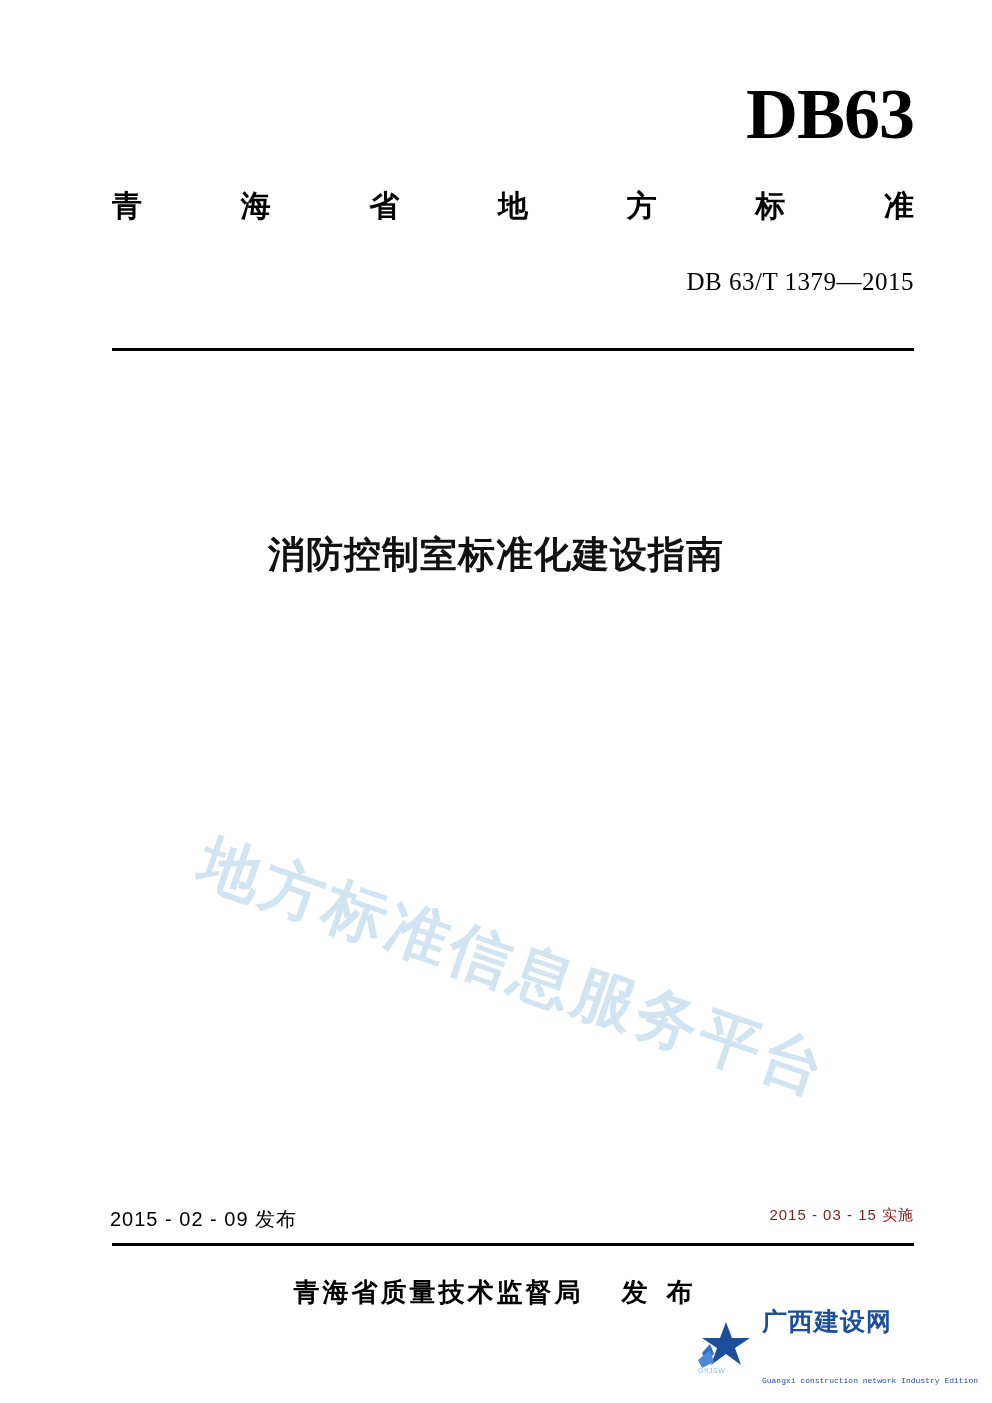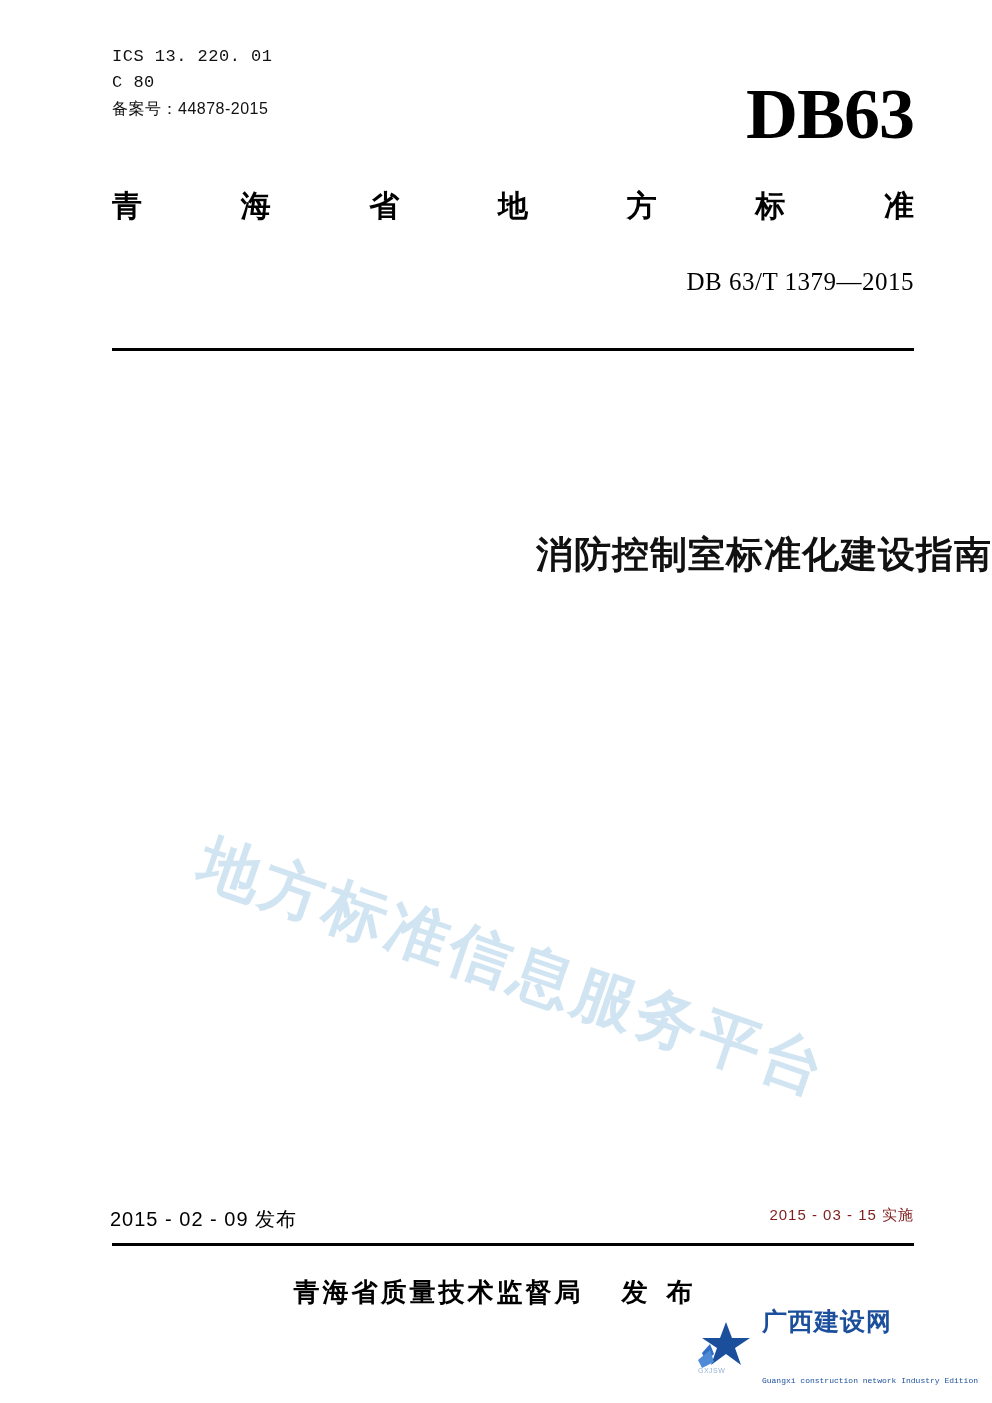"ICS 13. 220. 01" div.header-meta { html: <div> <div>ICS 13. 220. 01</div> <div>C 80</div> <div>备案号：44878-2015</div> </div> -> none }
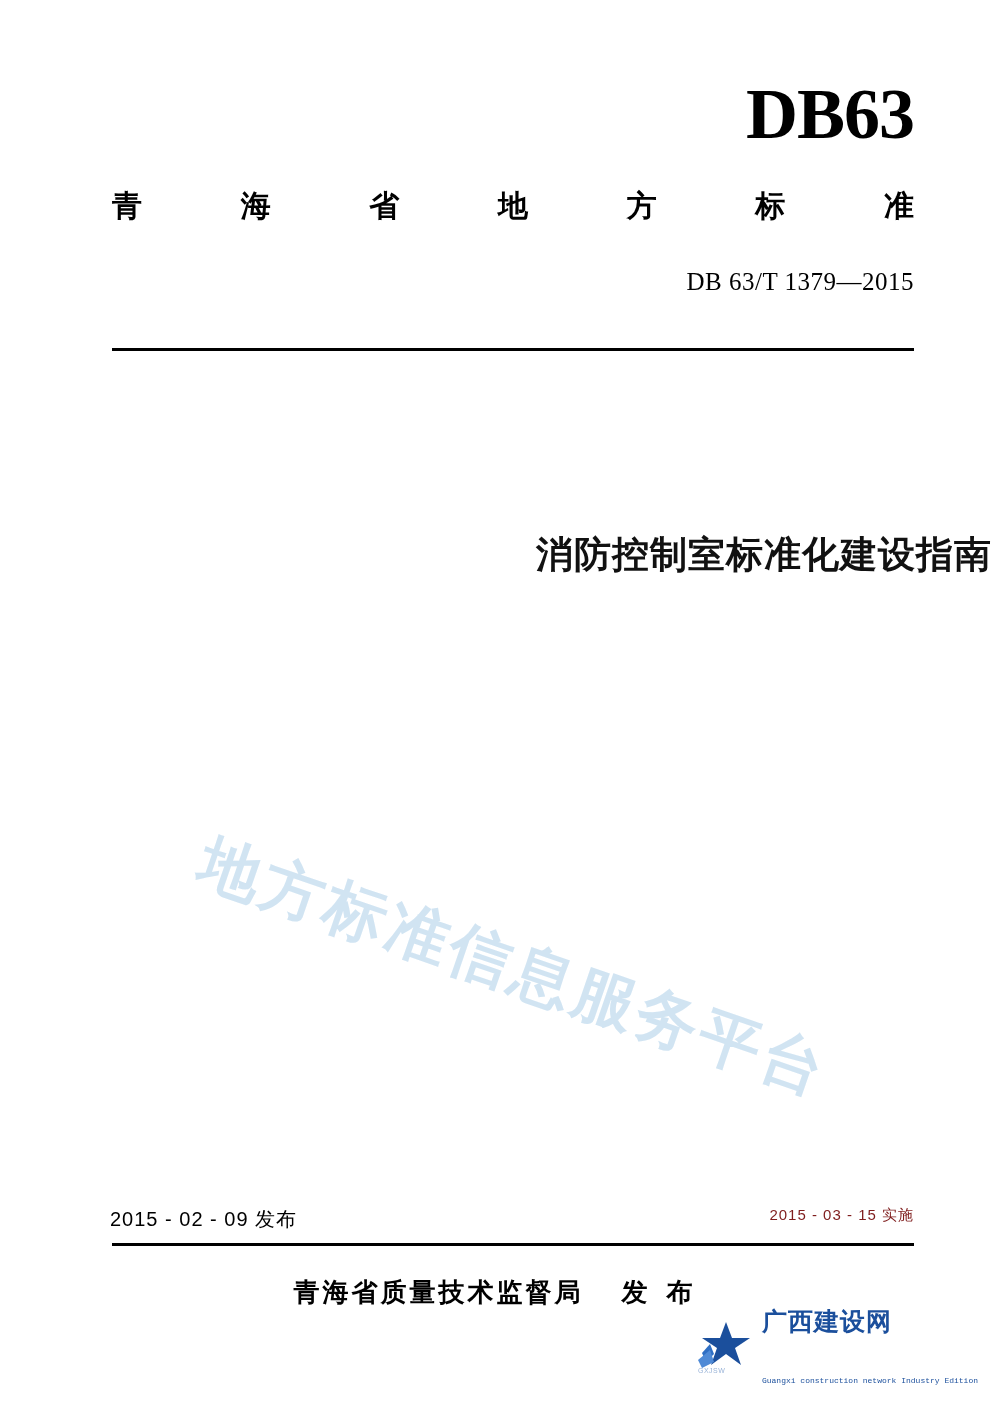"消防控制室标准化建设指南" .doc-title { text-align: right -> center }
